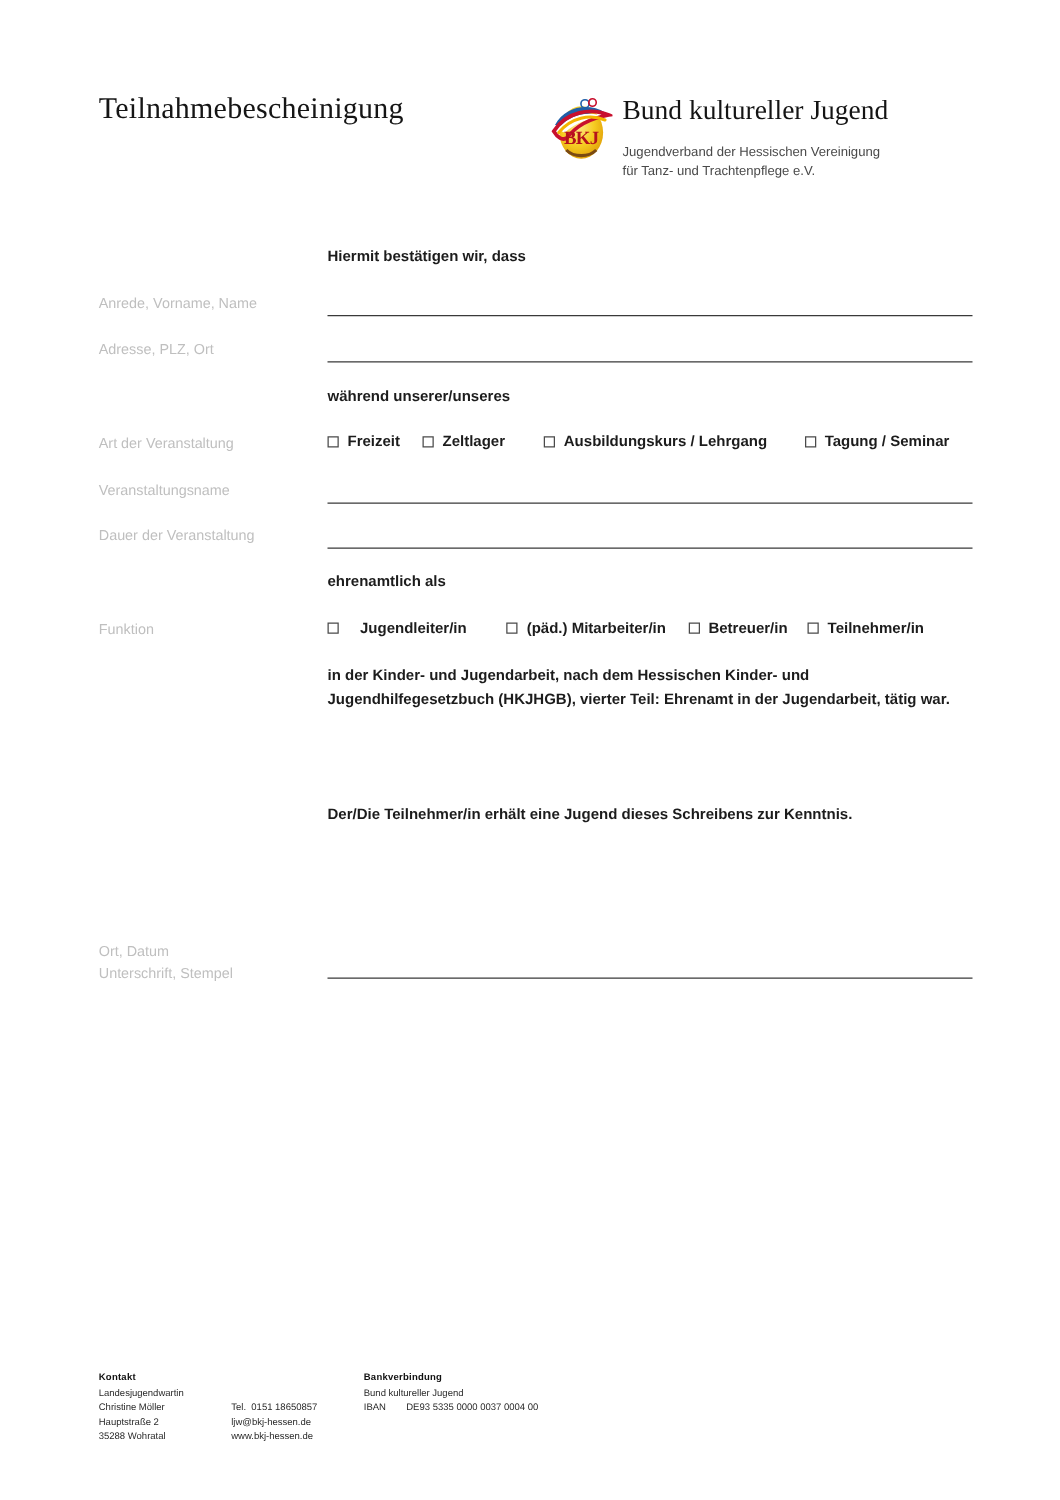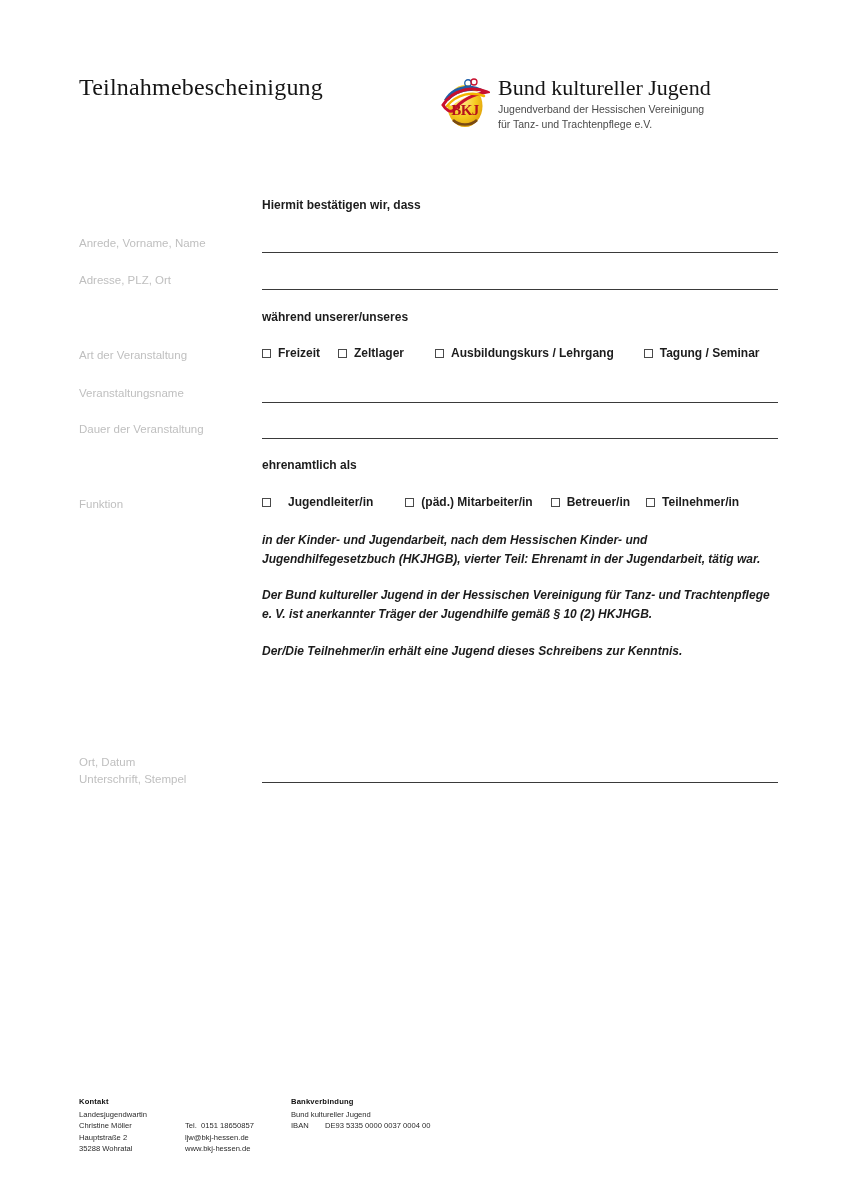"Jugendverband der Hessischen Vereinigung" .brand-sub { margin-top: 3px -> 16px }
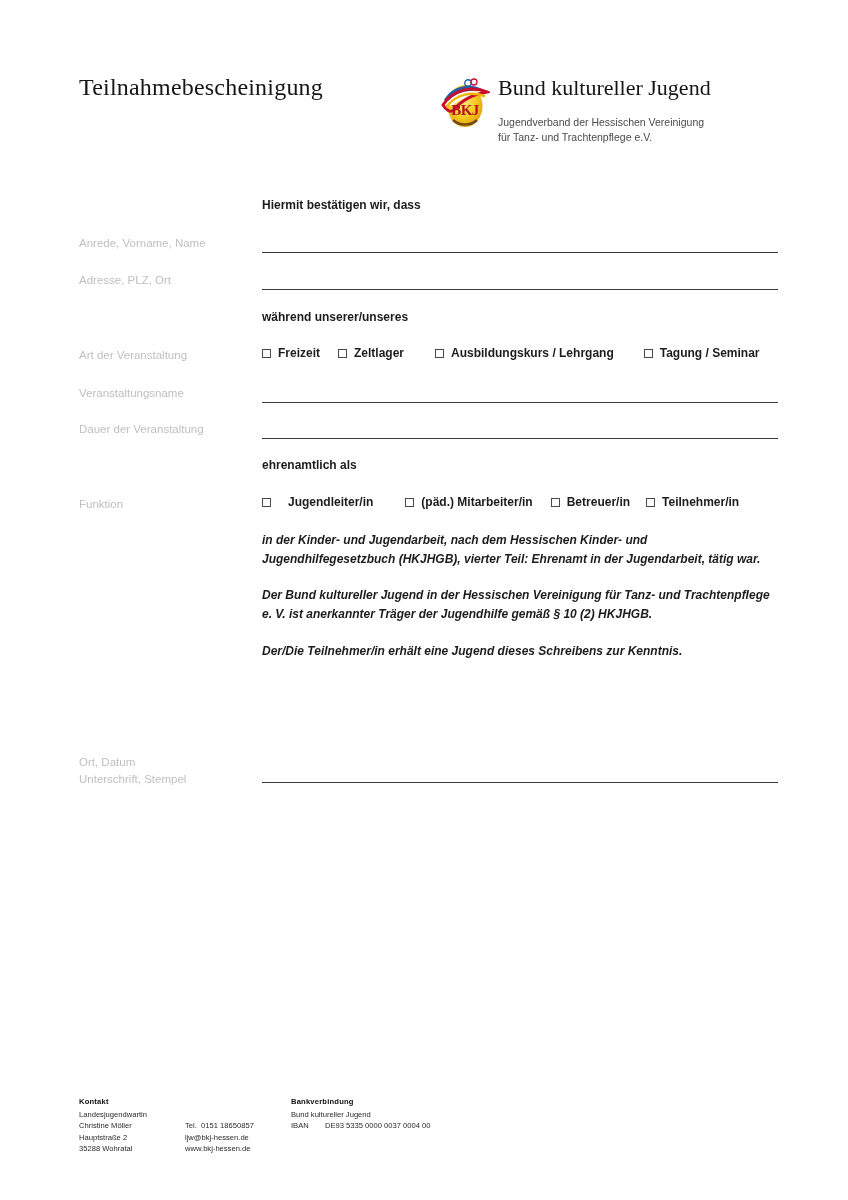"in der Kinder- und Jugendarbeit," .para { font-style: italic -> none }
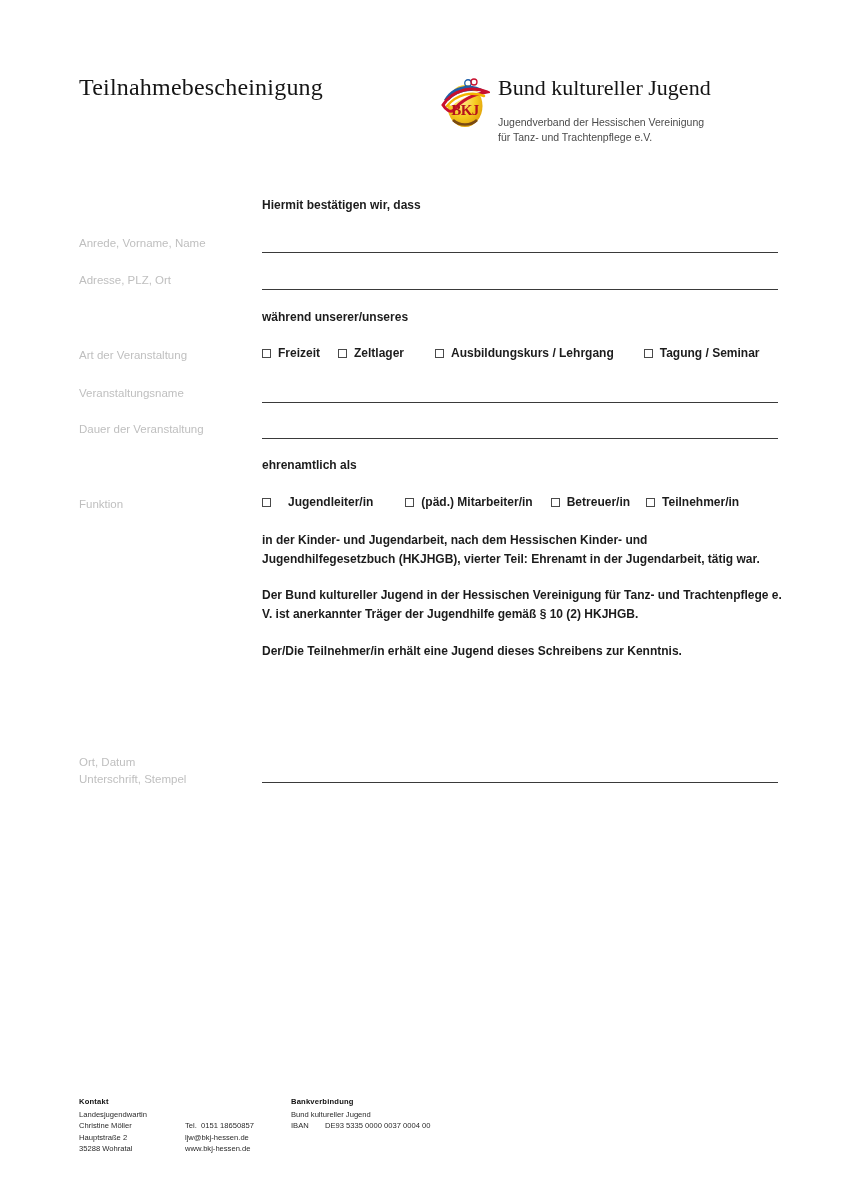"Der Bund kultureller Jugend in" div.para { html: <div>Der Bund kultureller Jugend in der Hessischen Vereinigung für Tanz- und Trachtenpflege e. V. ist anerkannter Träger der Jugendhilfe gemäß § 10 (2) HKJHGB.</div> -> none }
